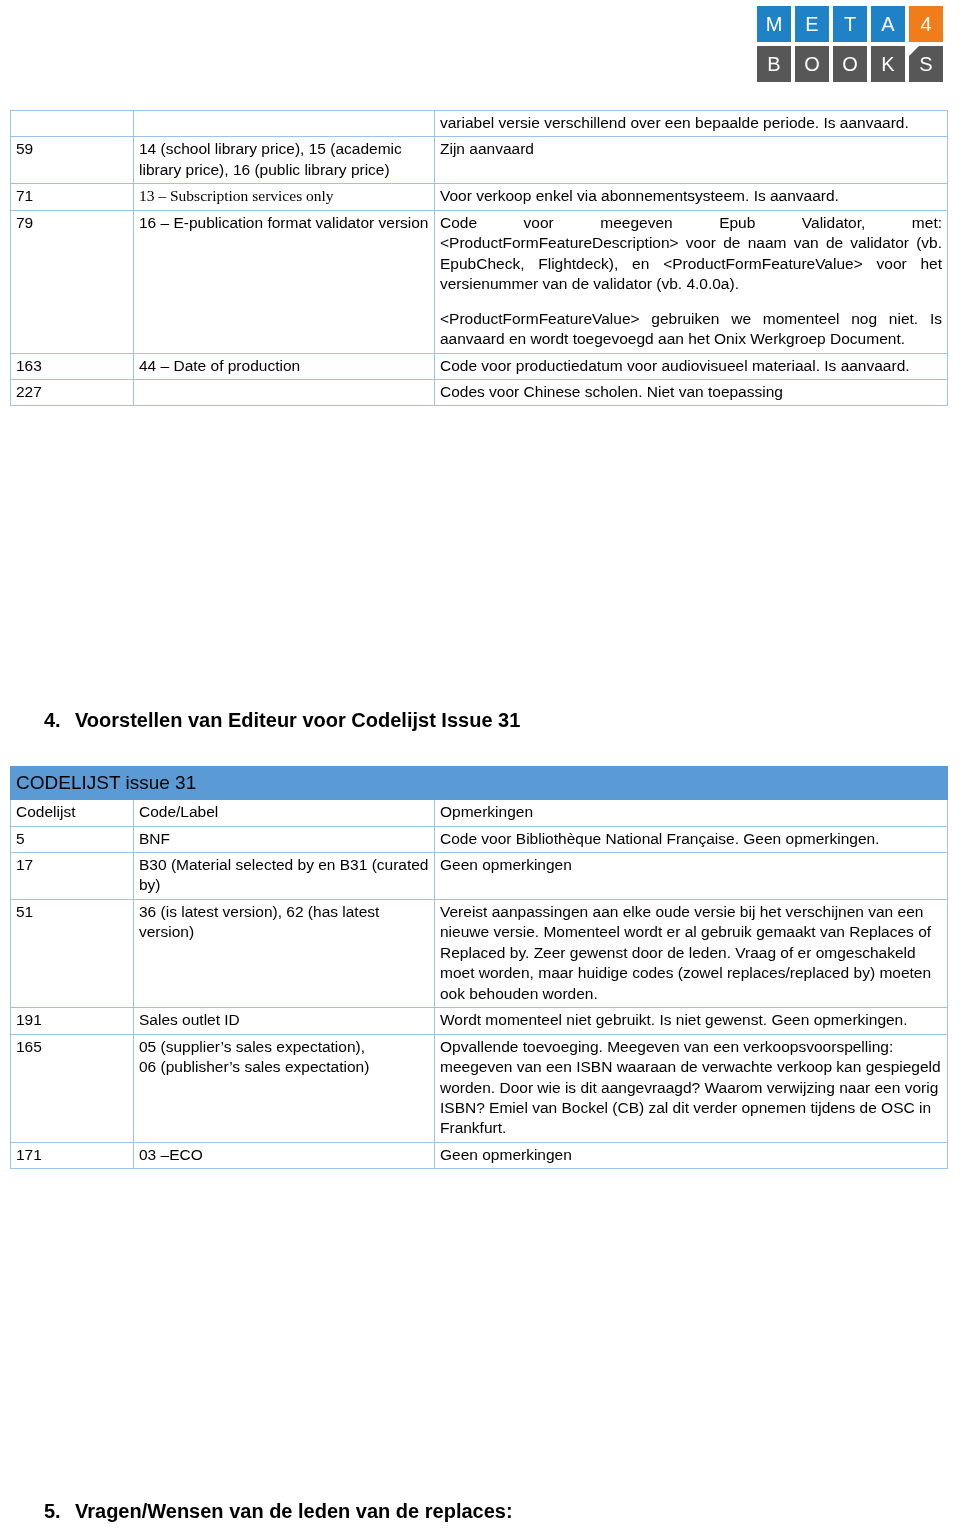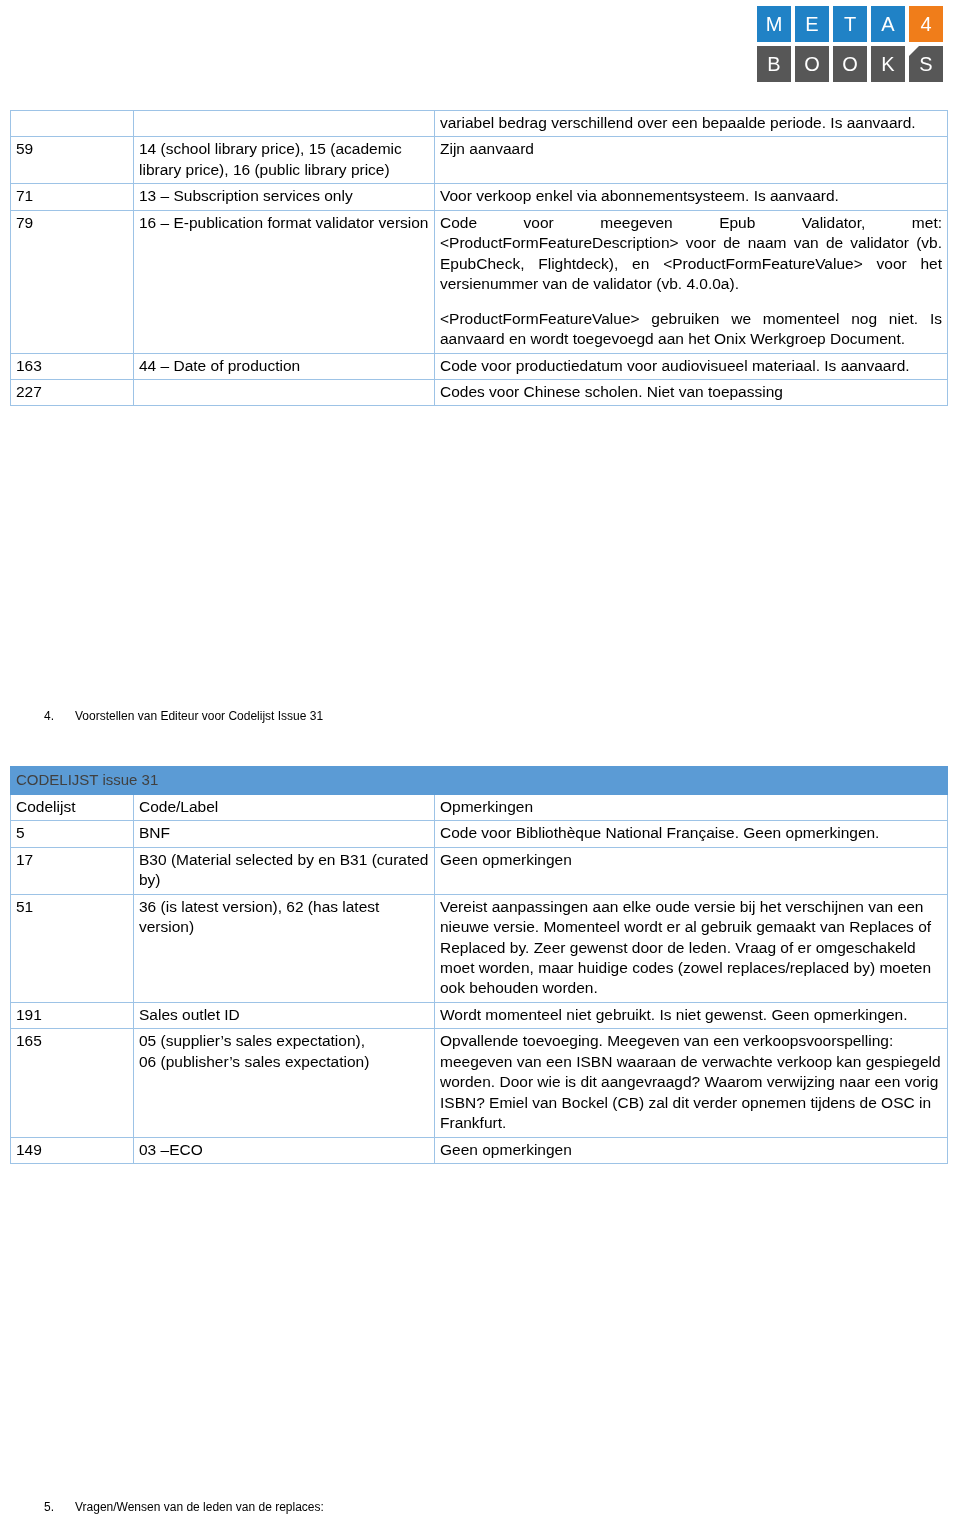"variabel bedrag verschillend over een" td.col-remark { text: bedrag -> versie }
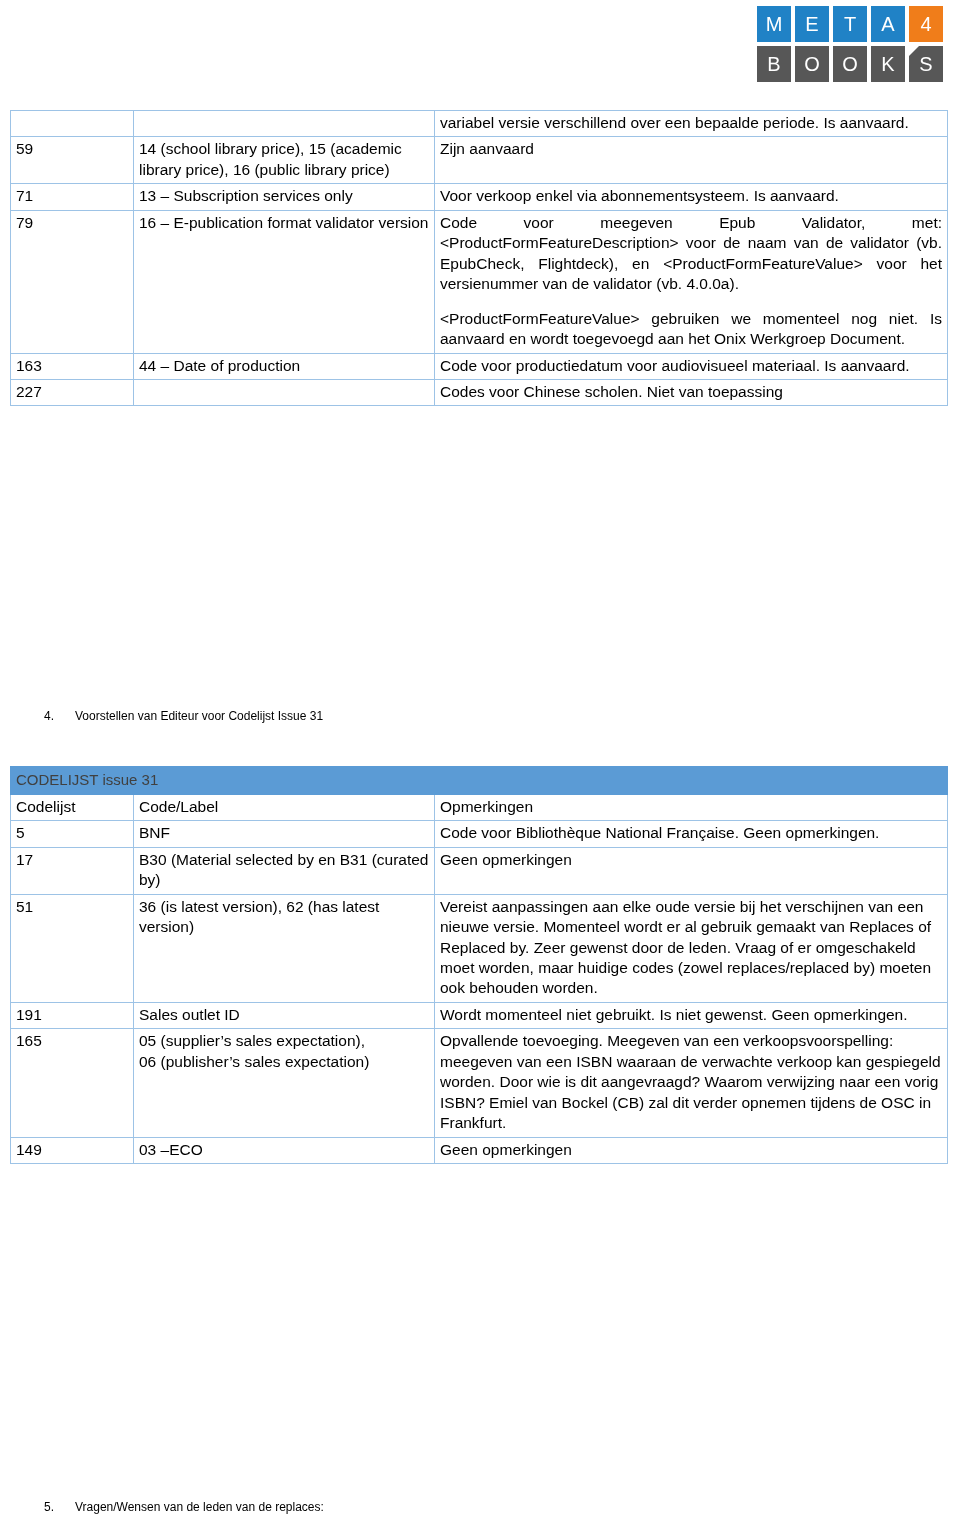"13 – Subscription services only" .rt { font-family: none -> Liberation Serif, serif }
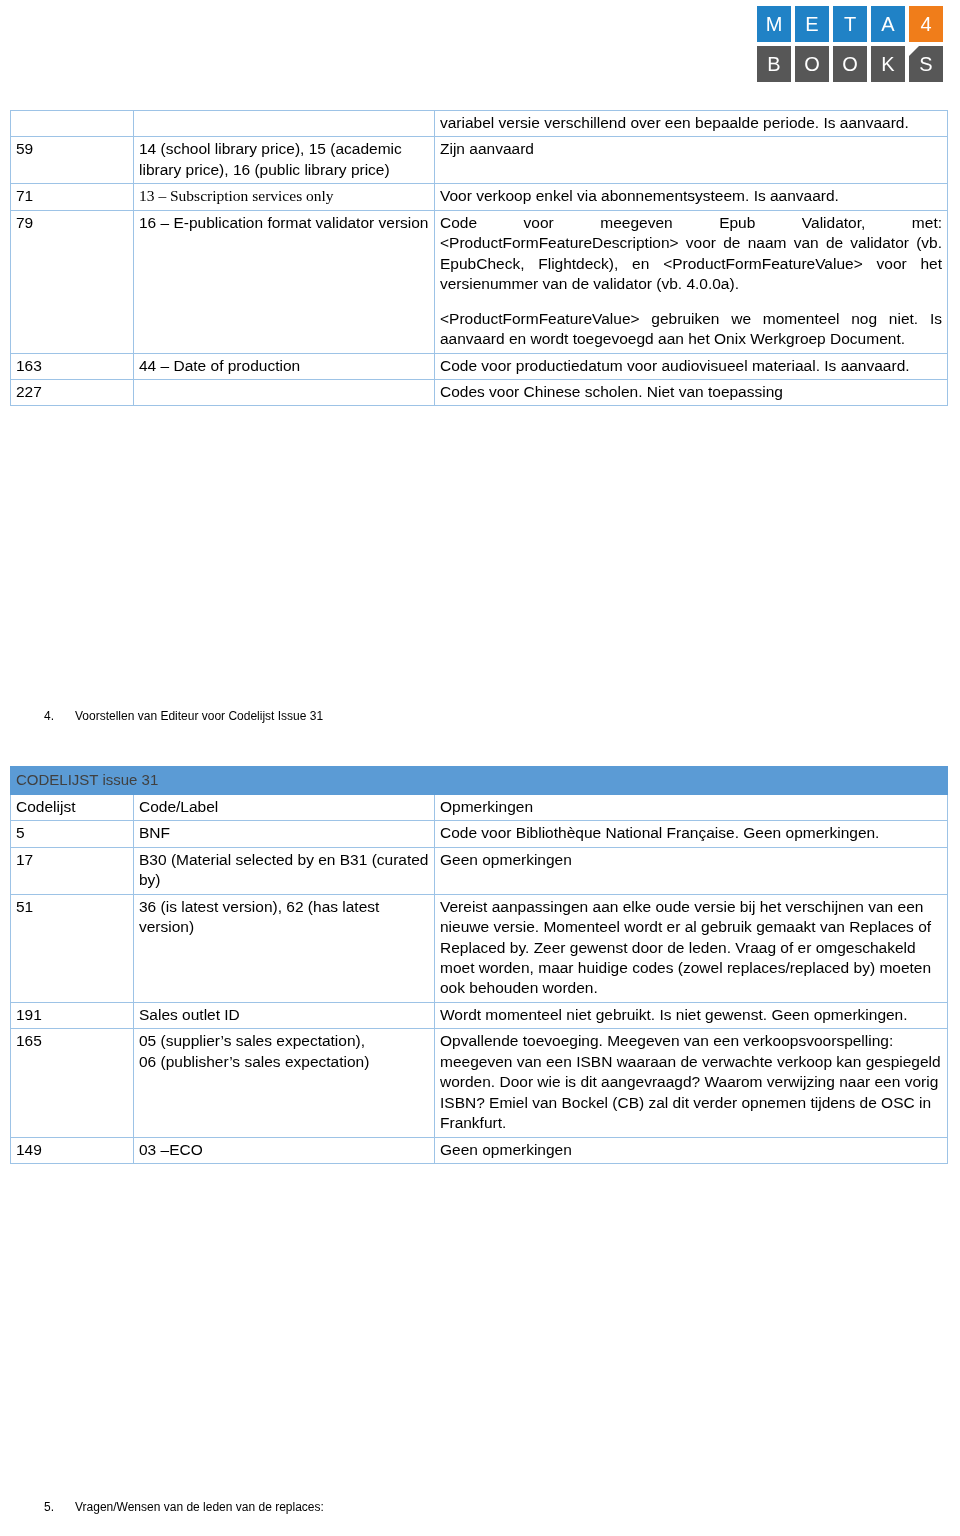"4. Voorstellen van Editeur voor" .section-heading { font-size: 12px -> 20px; font-weight: normal -> bold }
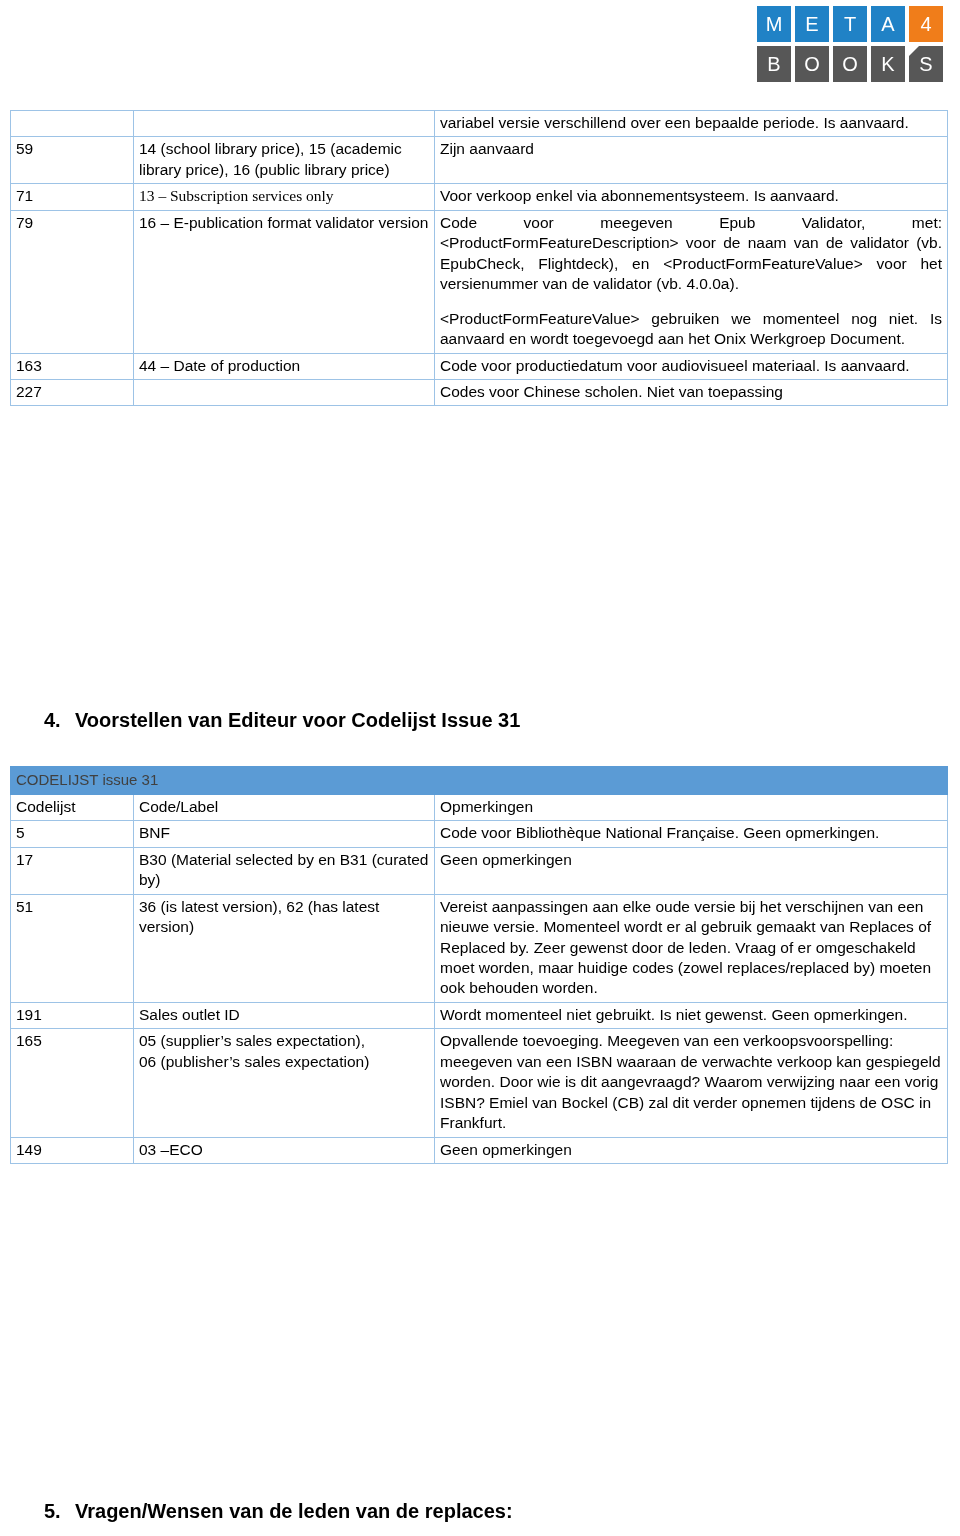"CODELIJST issue 31" .banner { color: #404040 -> #000000; font-size: 15px -> 19px }
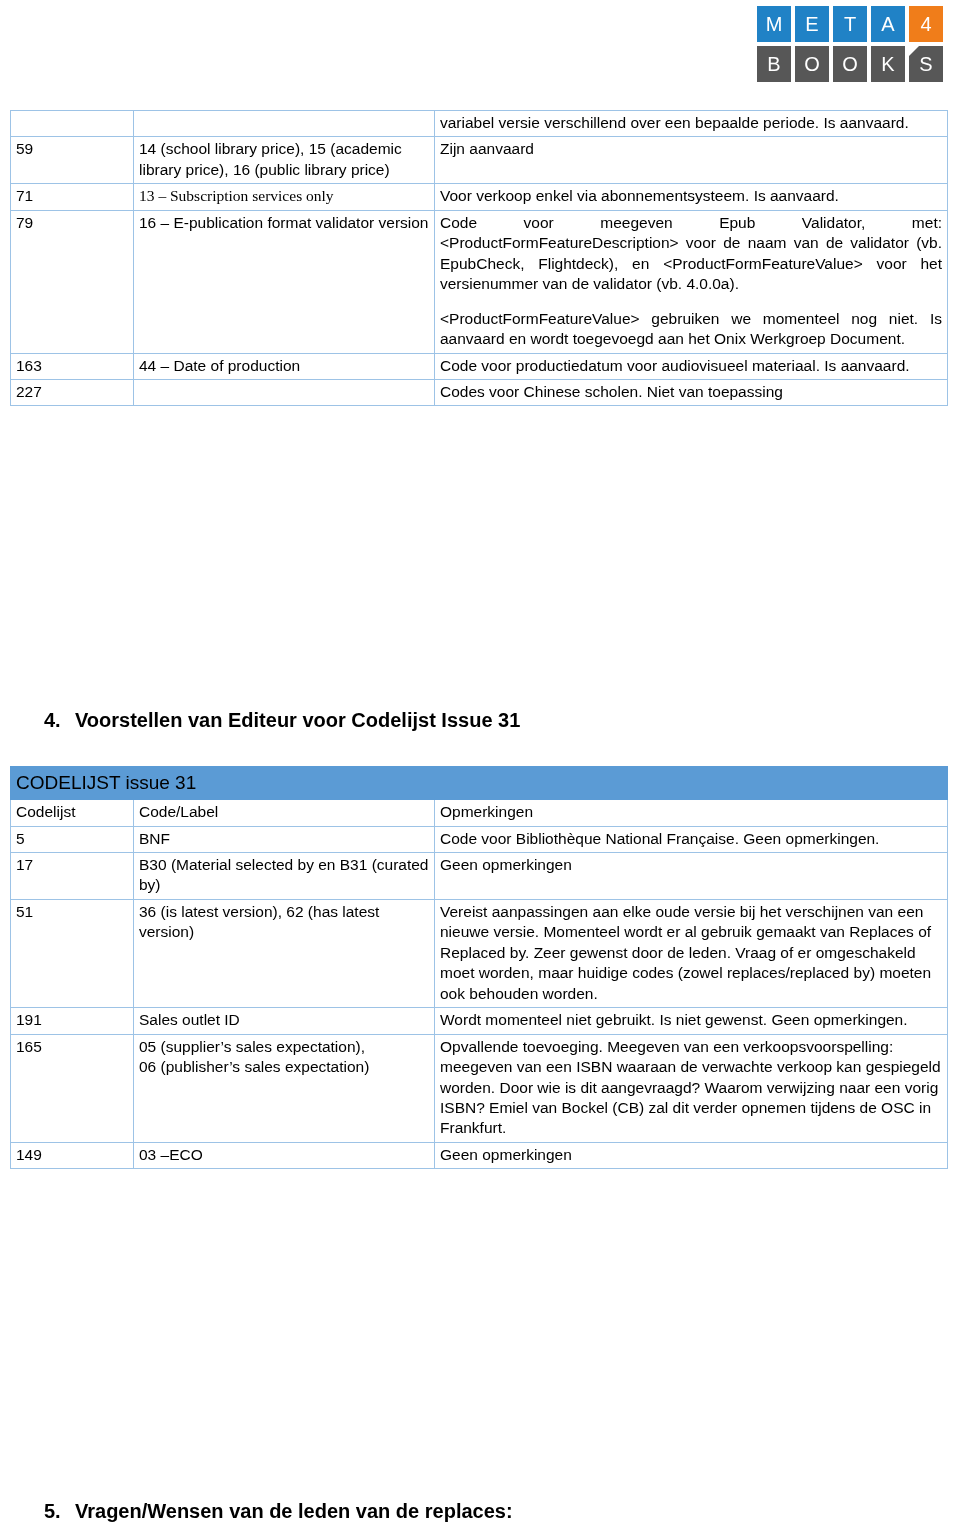"149" td.col-code { text: 149 -> 171 }
